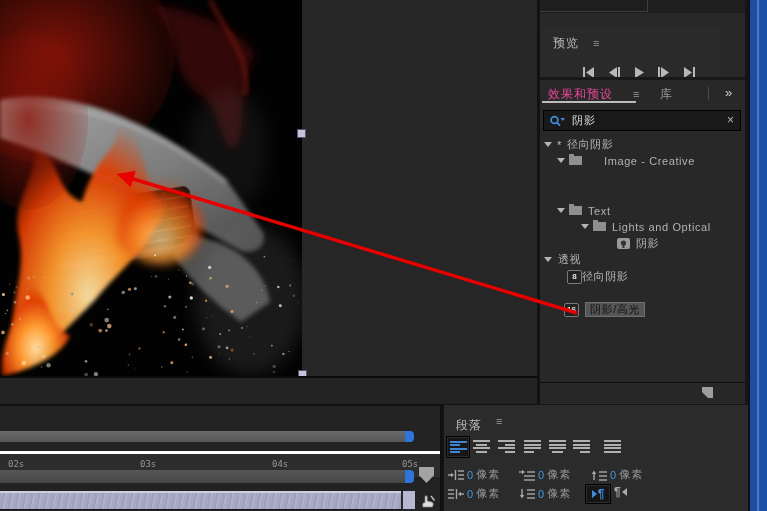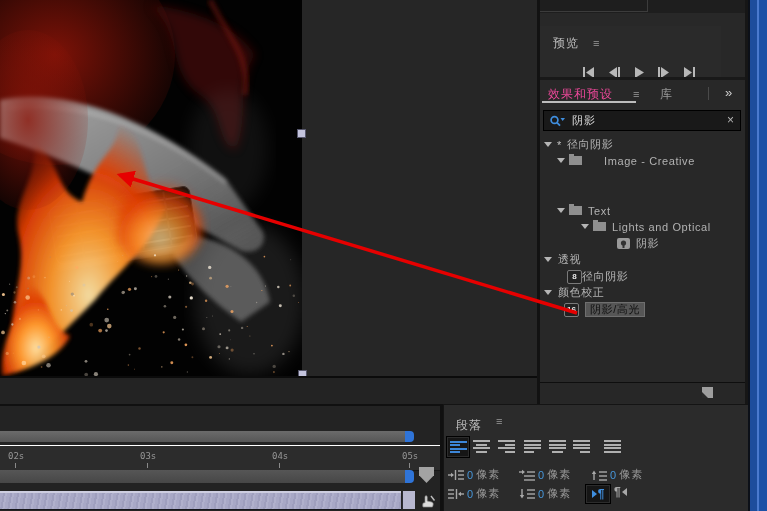"颜色校正" div.trow { html: <div> <span></span> <span>颜色校正</span> </div> -> none }
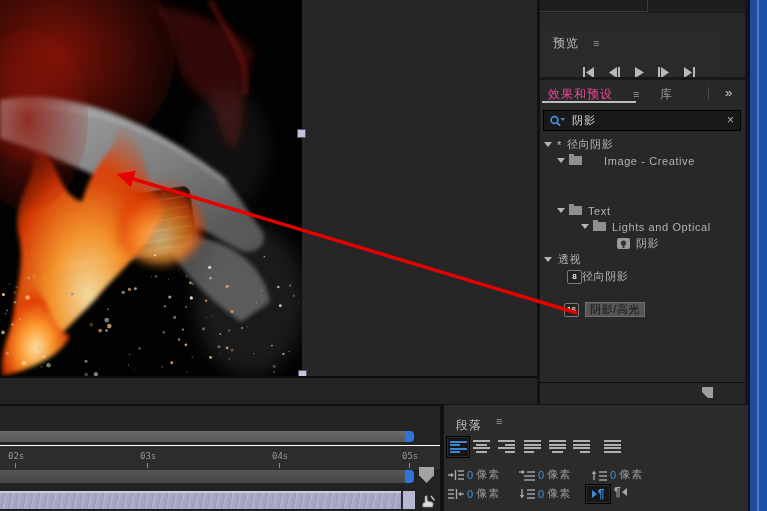"02s" #ruler { border-top: 1px solid #ffffff -> 3px solid #ffffff; top: 39px -> 45px }
